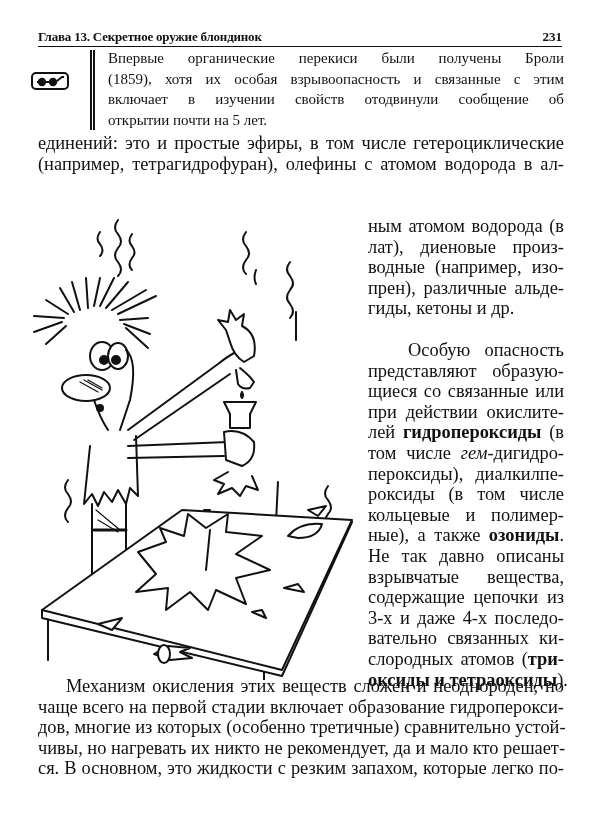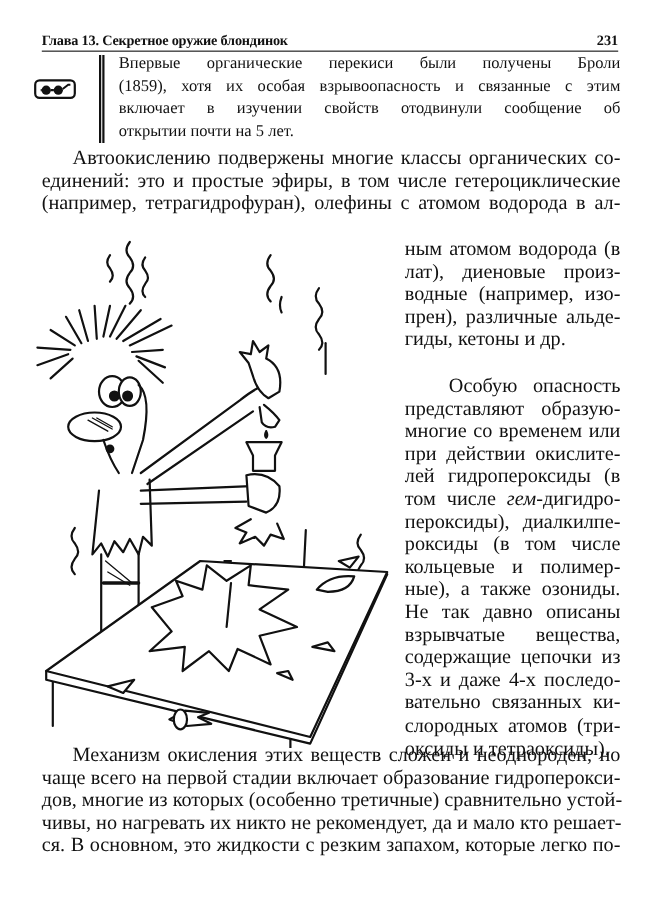"Автоокислению подвержены многие классы" span.line { html: <span>Автоокислению подвержены многие классы органических со-</span> -> none }
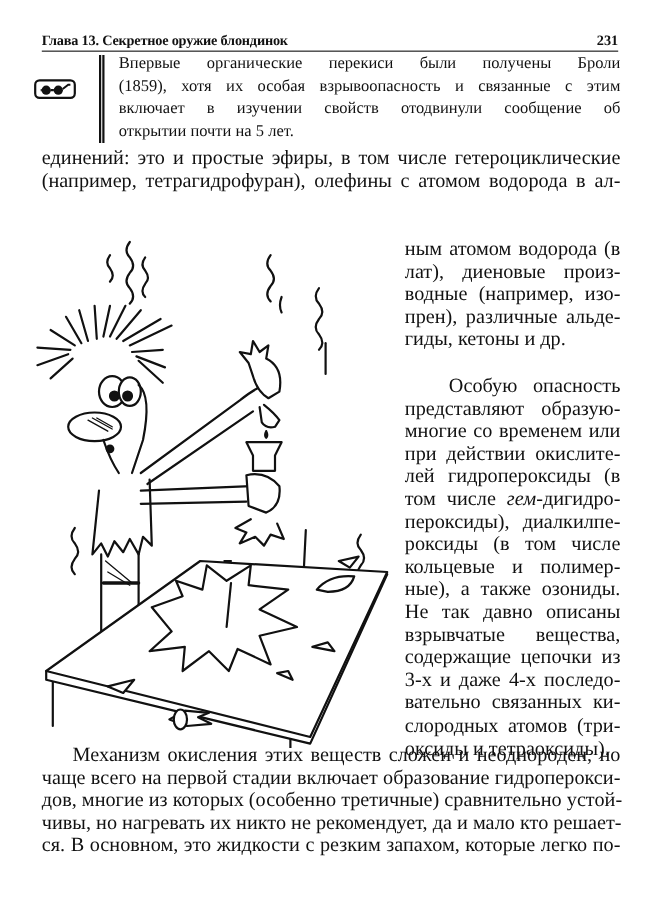"многие со временем или" span { text: многие со временем -> щиеся со связанные }
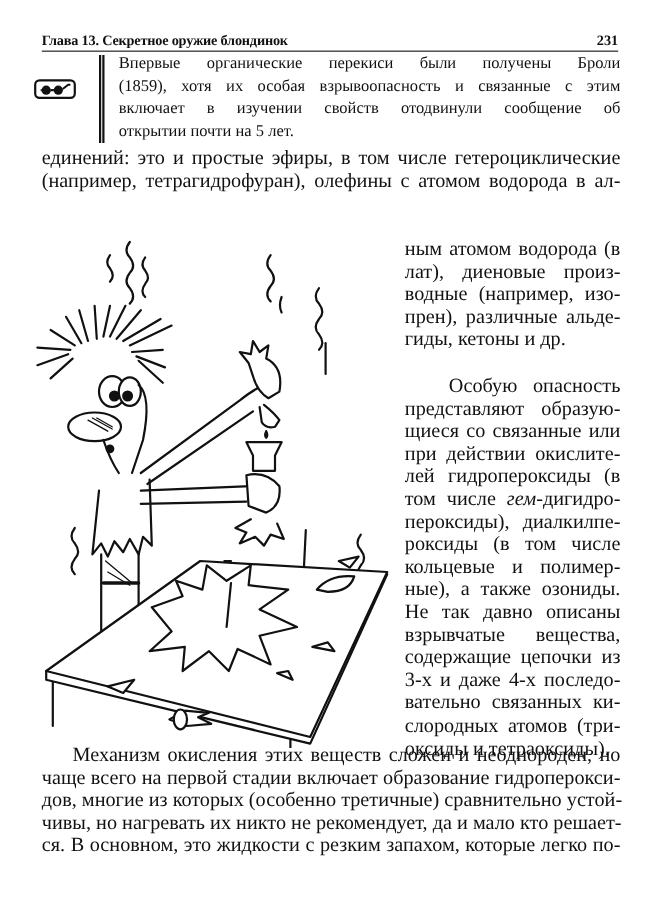"гидропероксиды" b { font-weight: normal -> bold }
